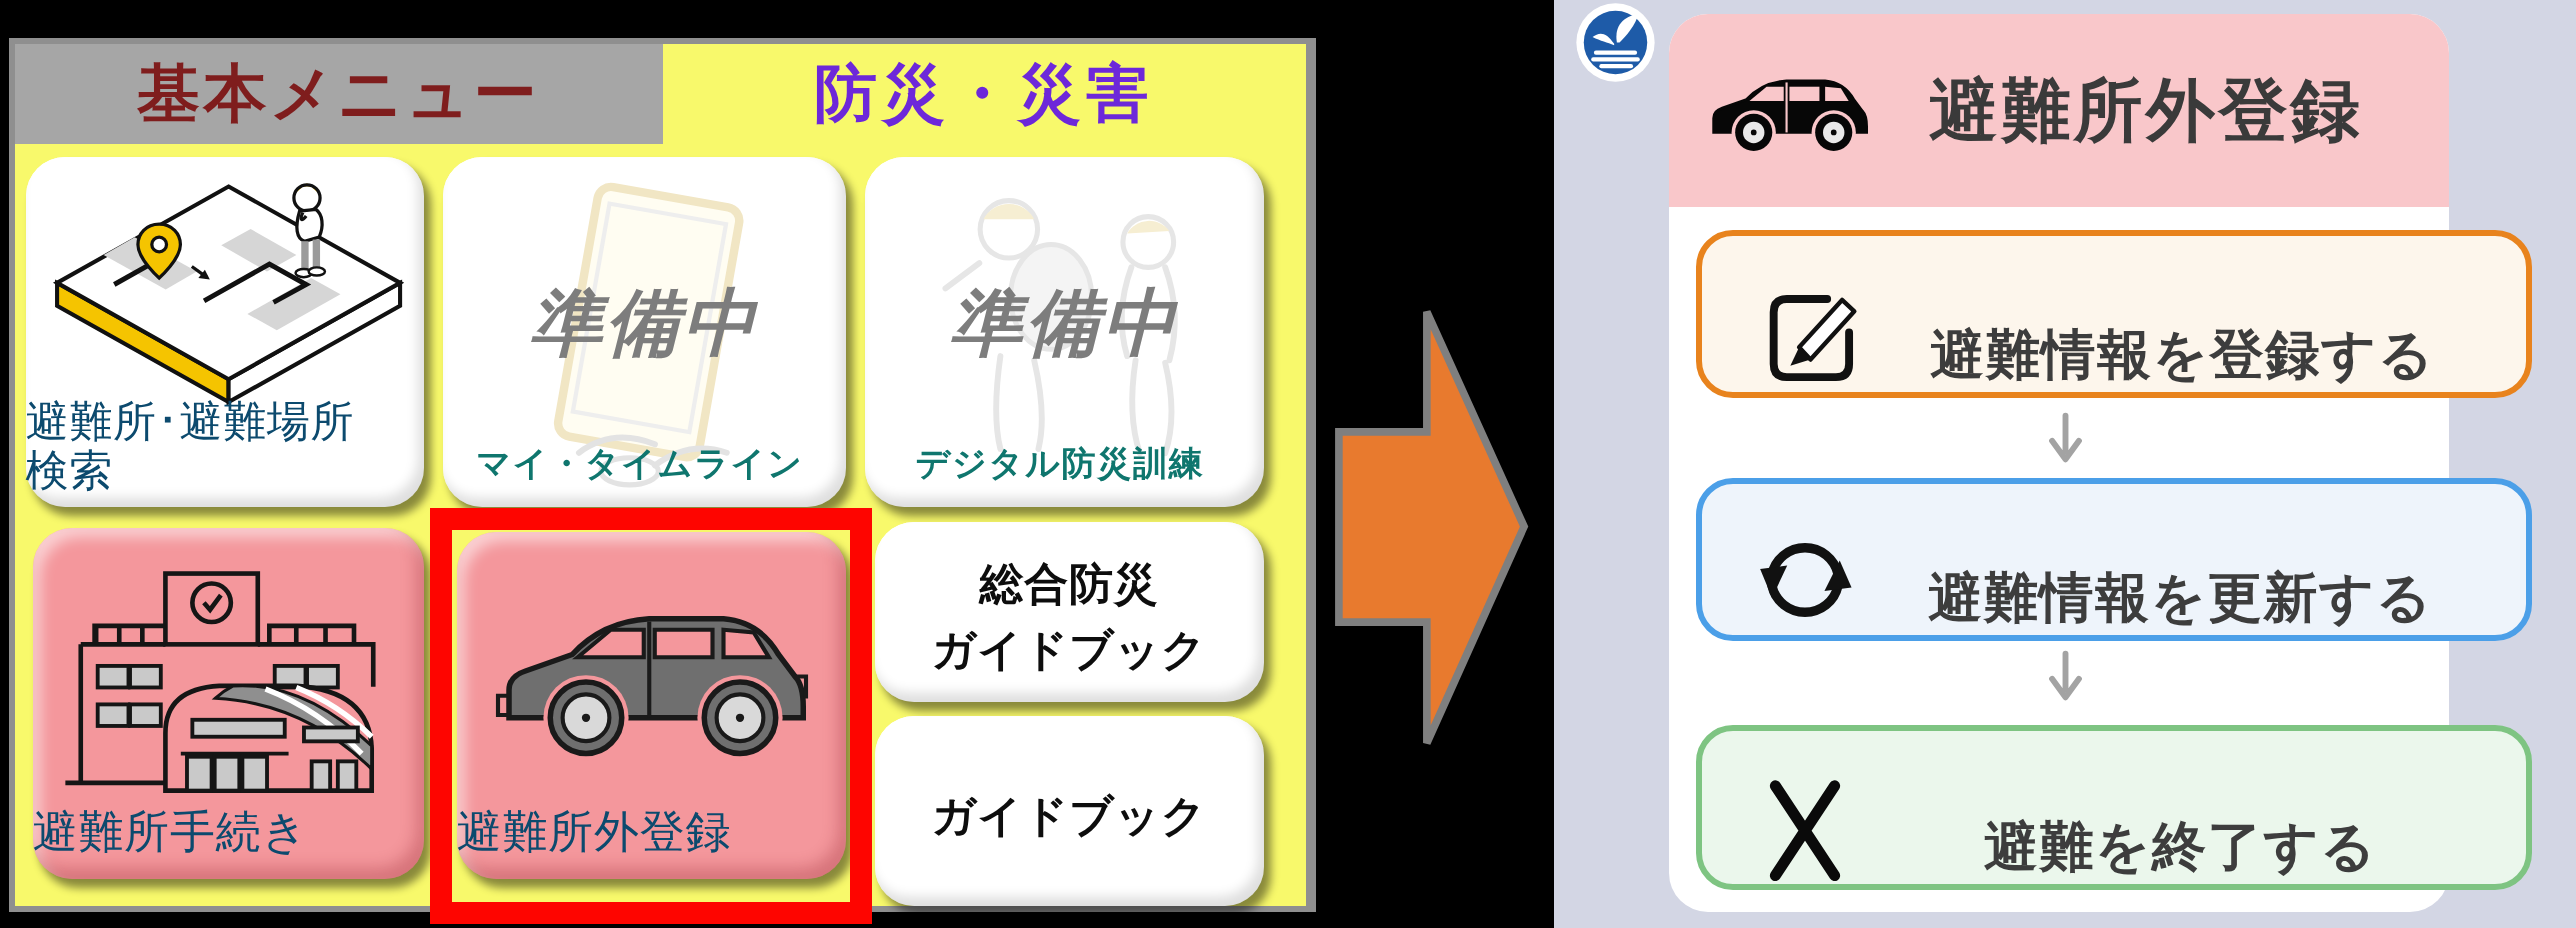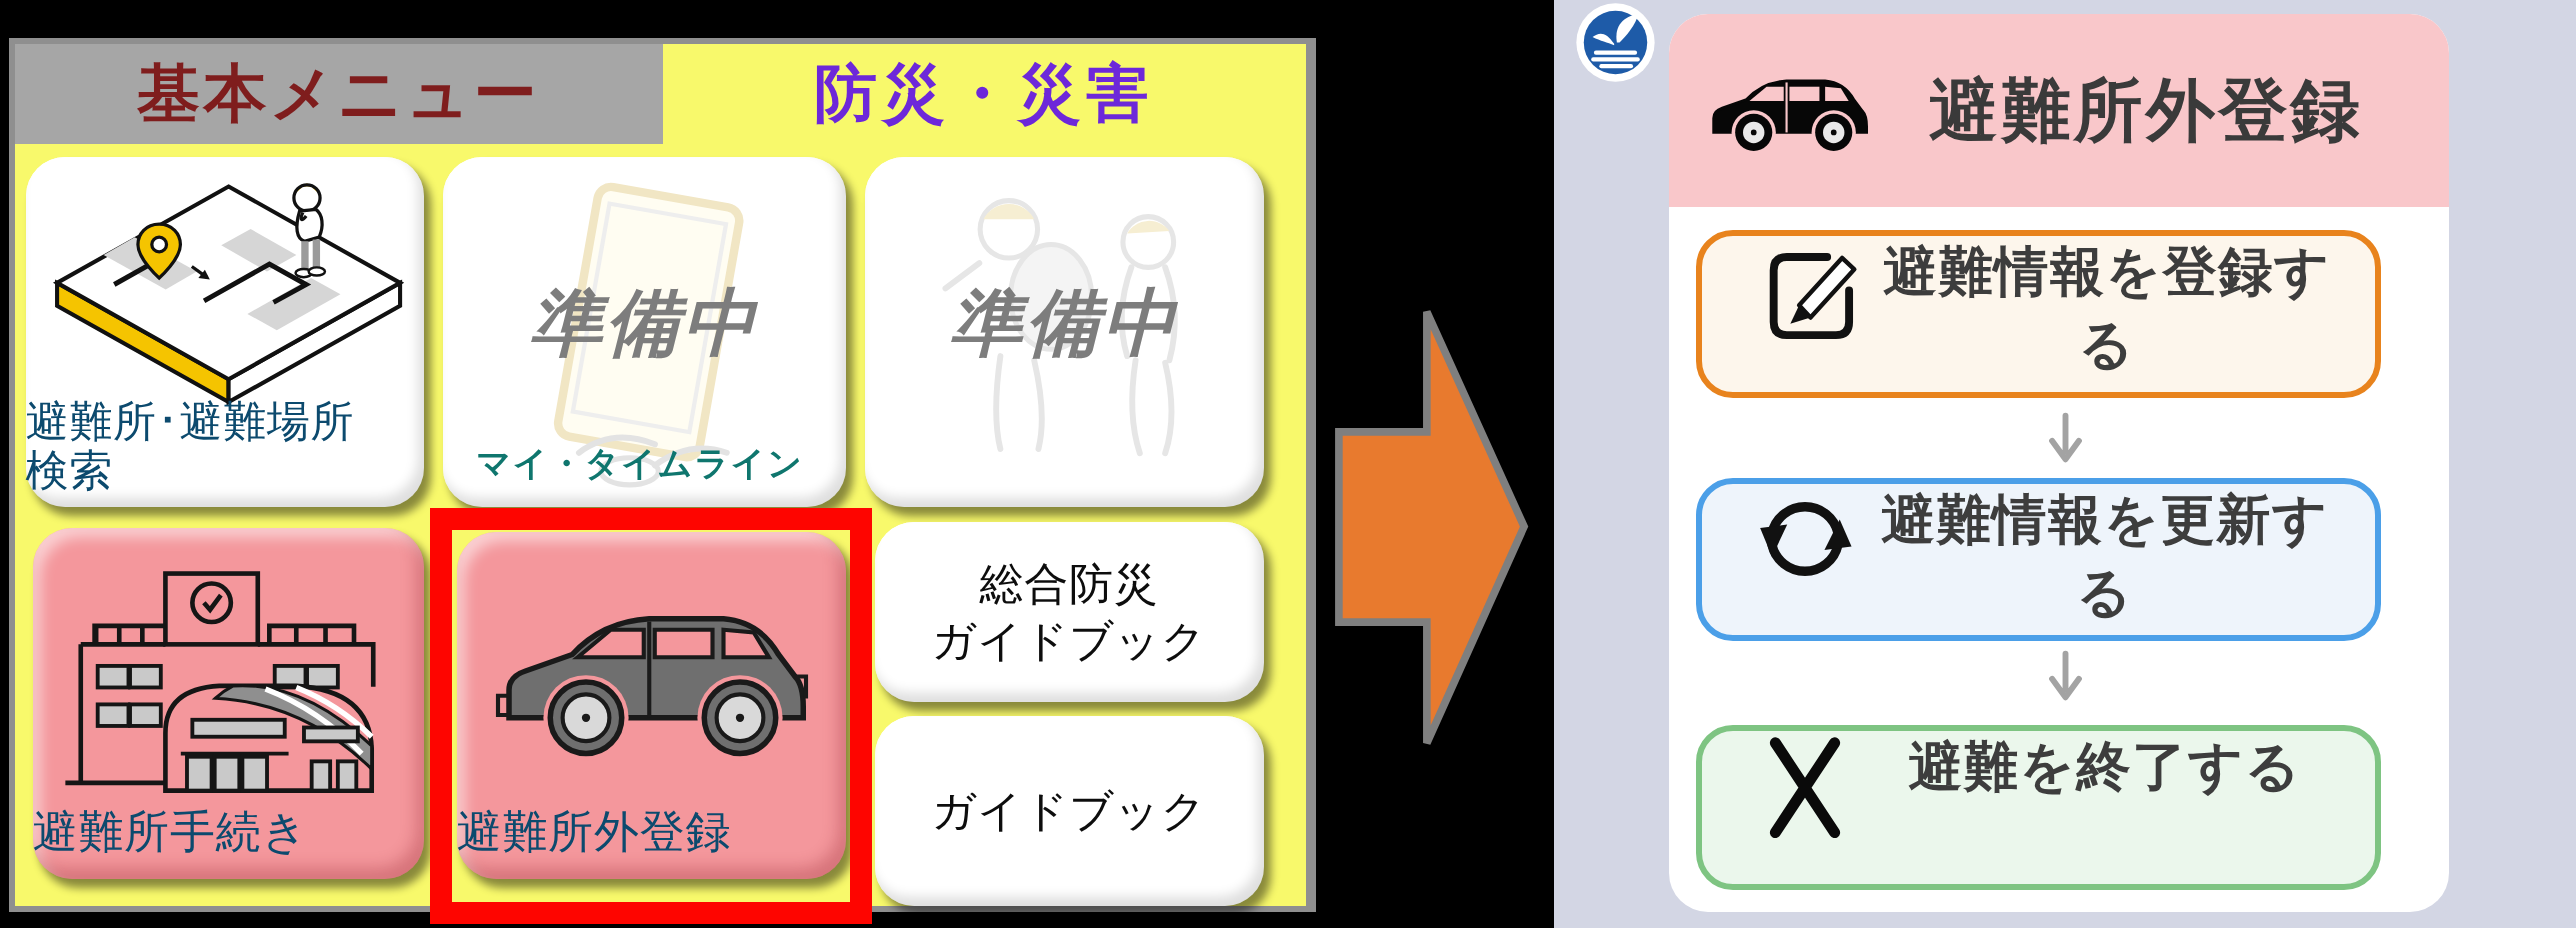"避難情報を登録する" .step { align-items: flex-start -> flex-end; width: 685px -> 836px }
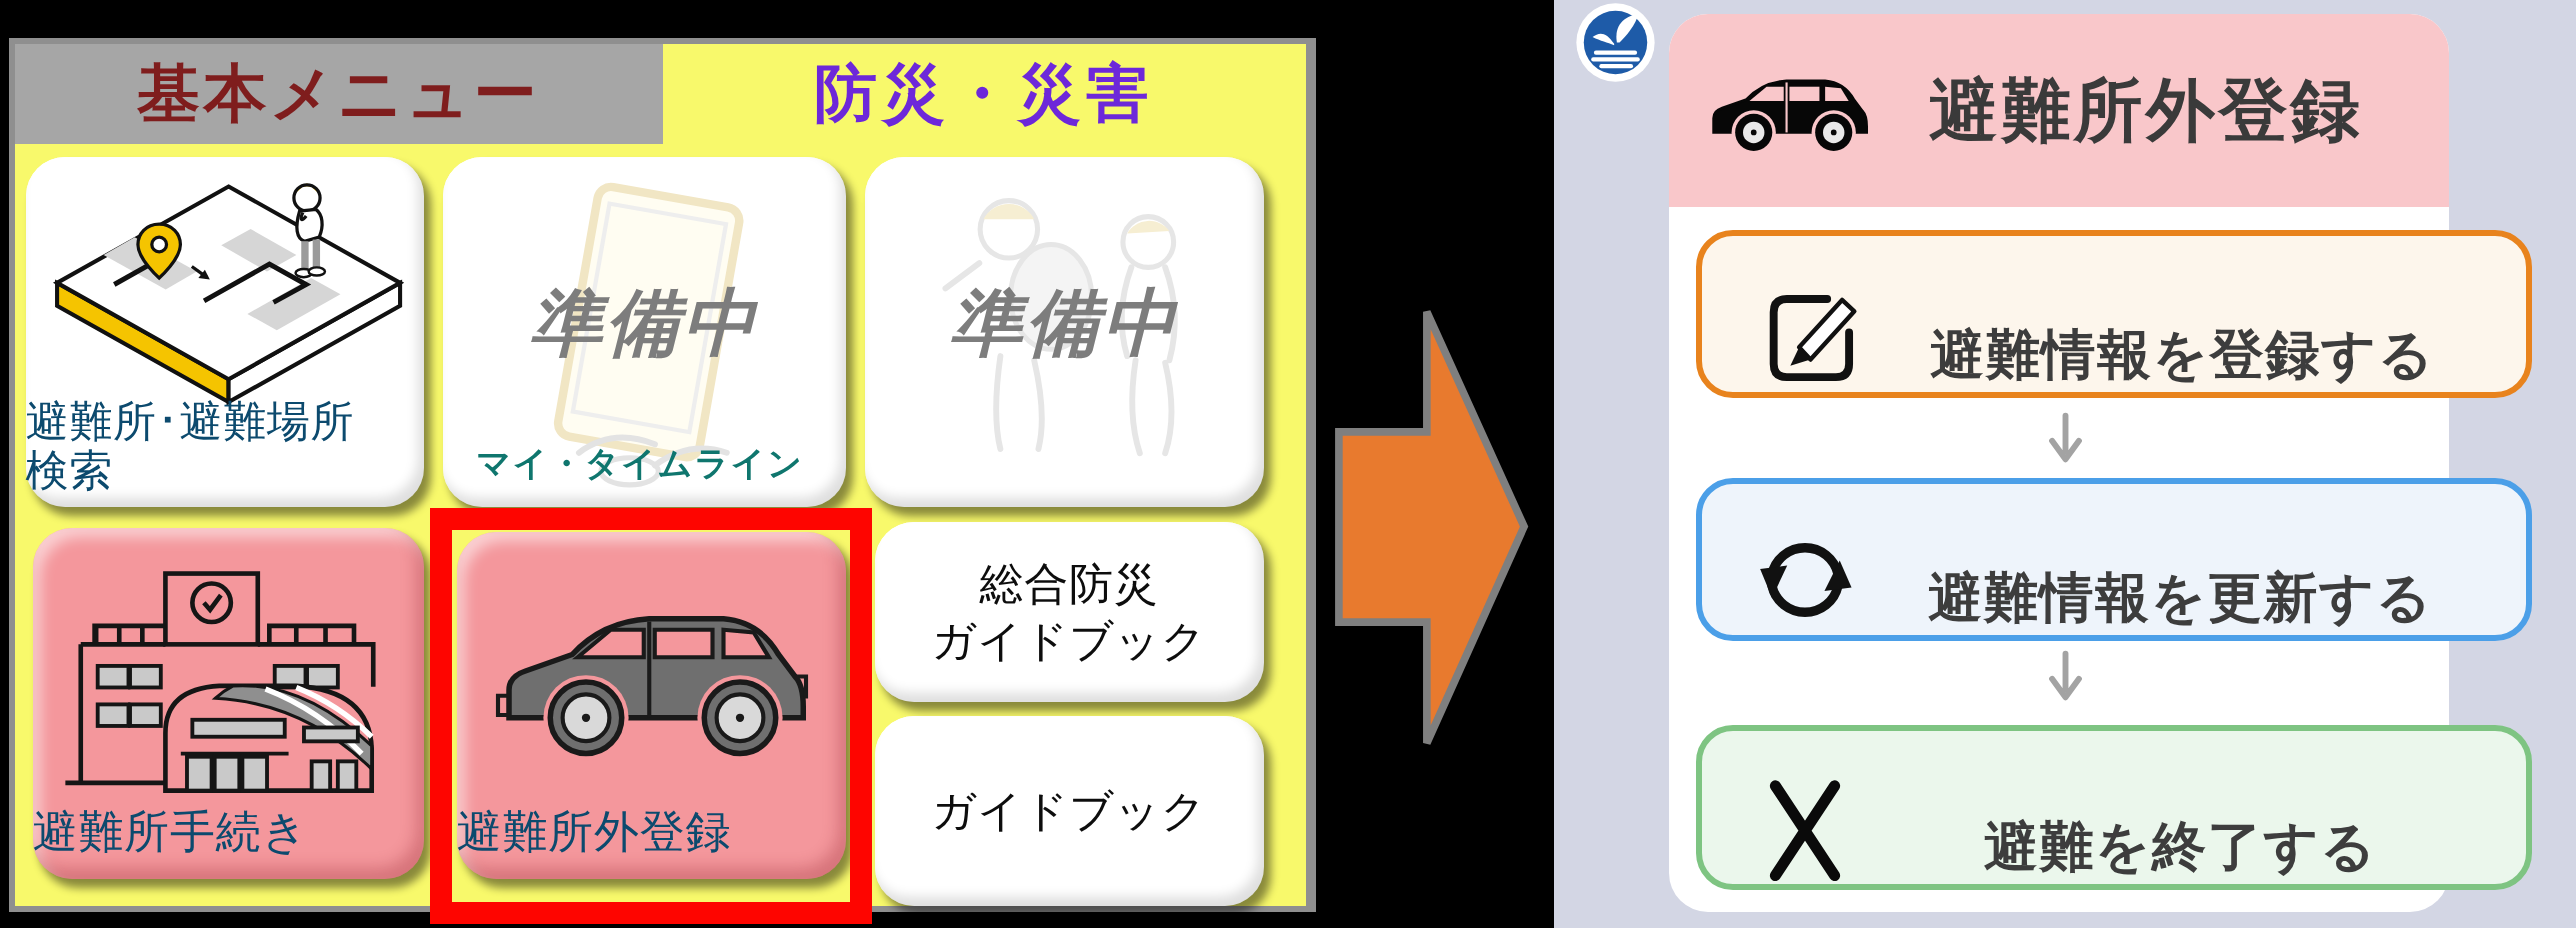"デジタル防災訓練" div.ghost-caption { html: none -> <div>デジタル防災訓練</div> }
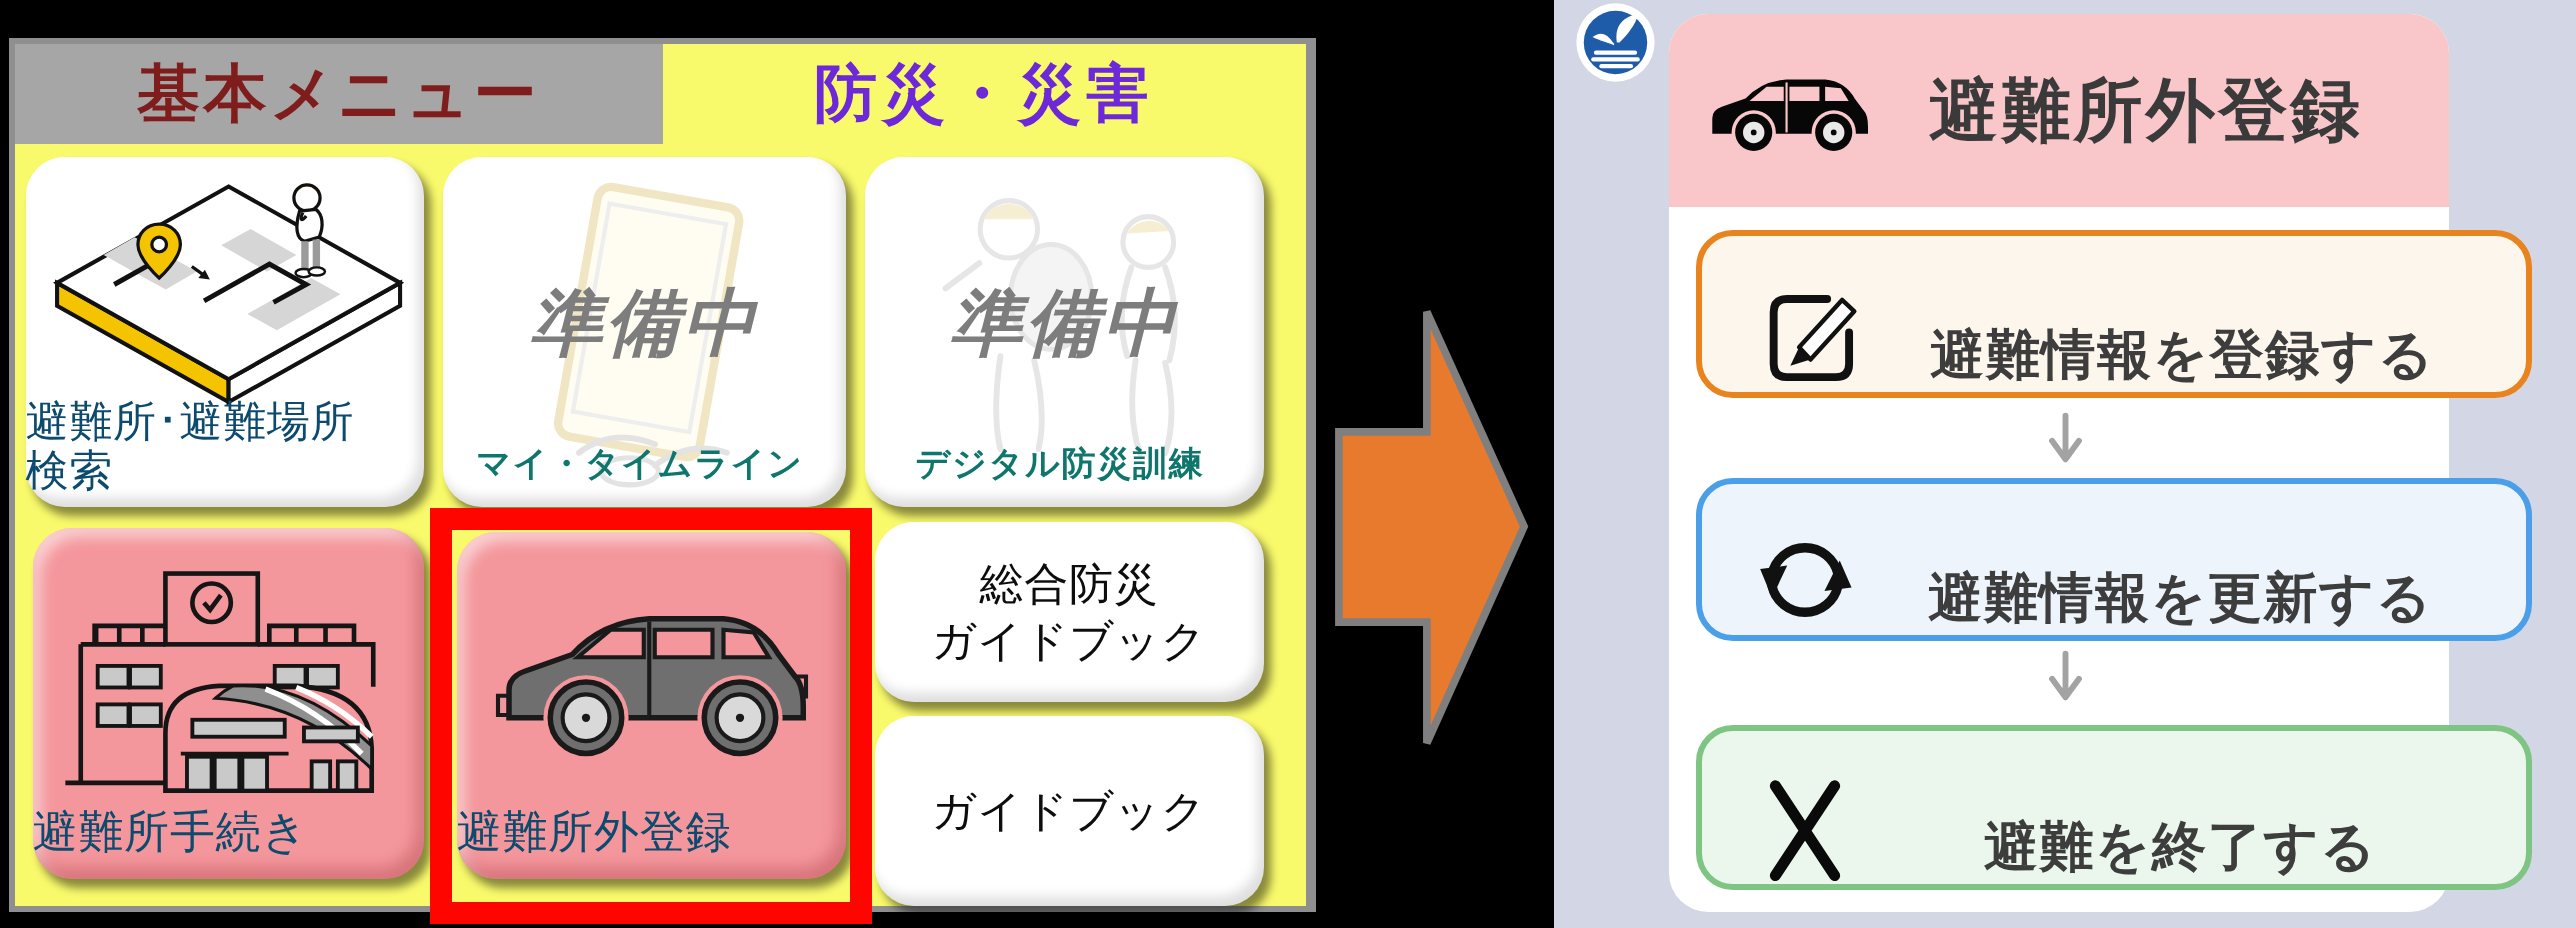"総合防災" .mini-tile .tl { font-weight: normal -> bold; margin-top: none -> 9px }
